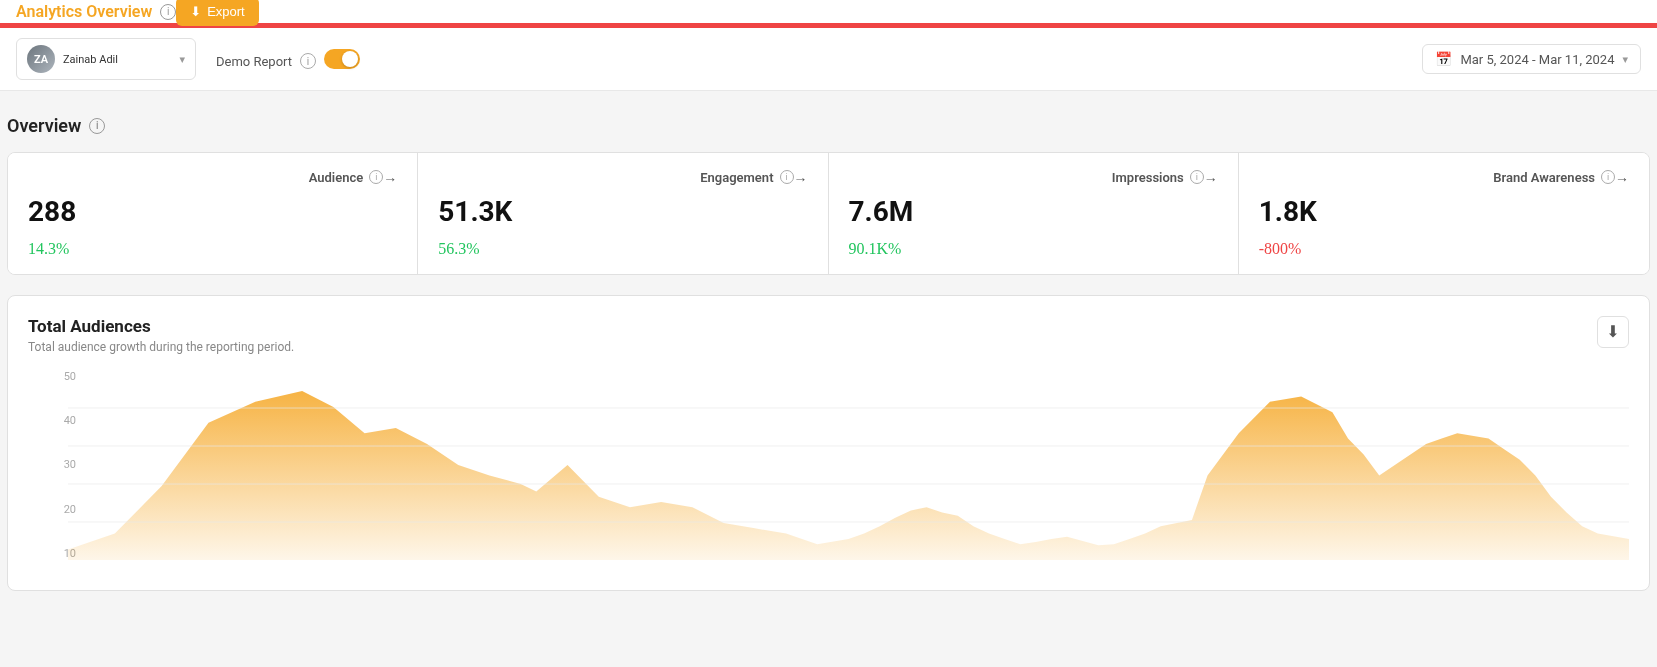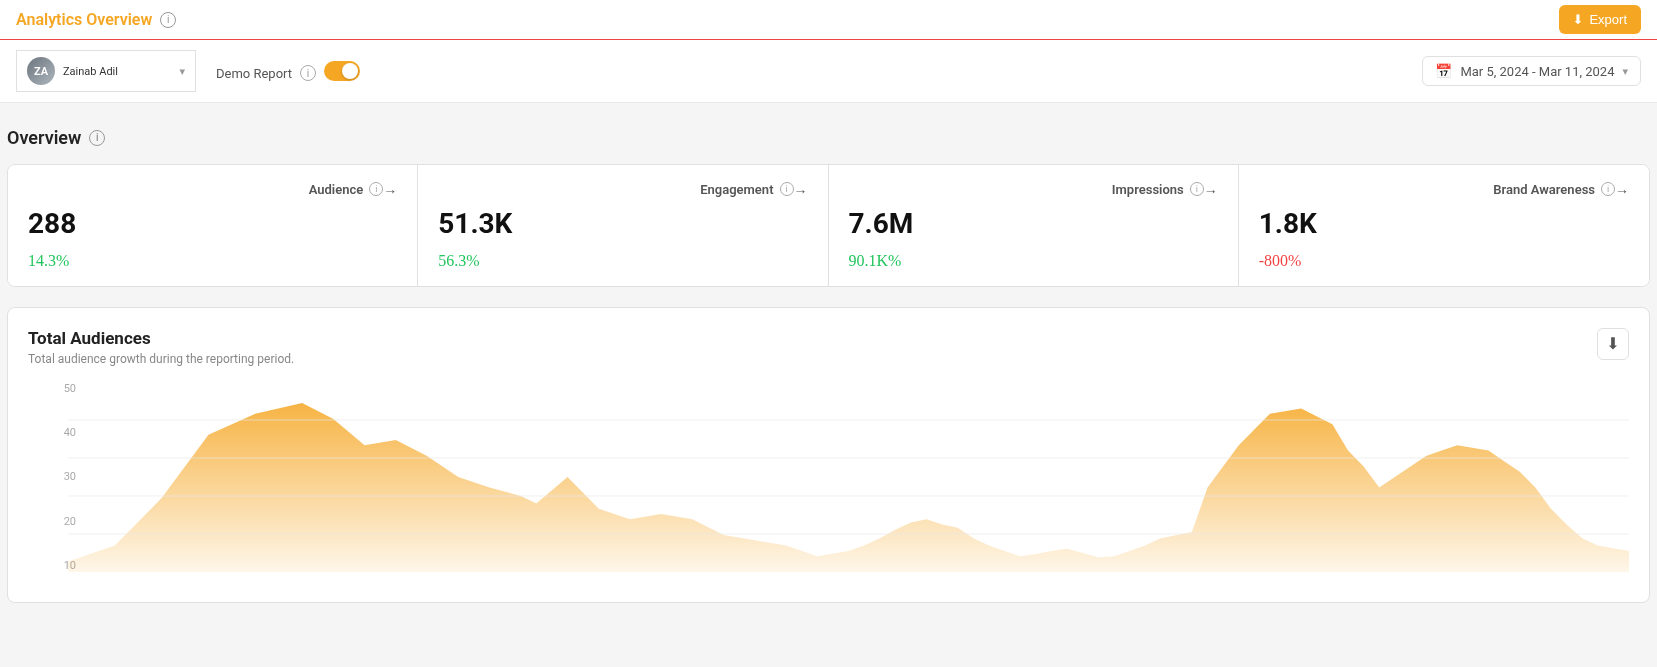"Analytics Overview" .header { border-bottom: 1px solid #ef4444 -> 5px solid #ef4444; height: 40px -> 28px; justify-content: space-between -> flex-start }
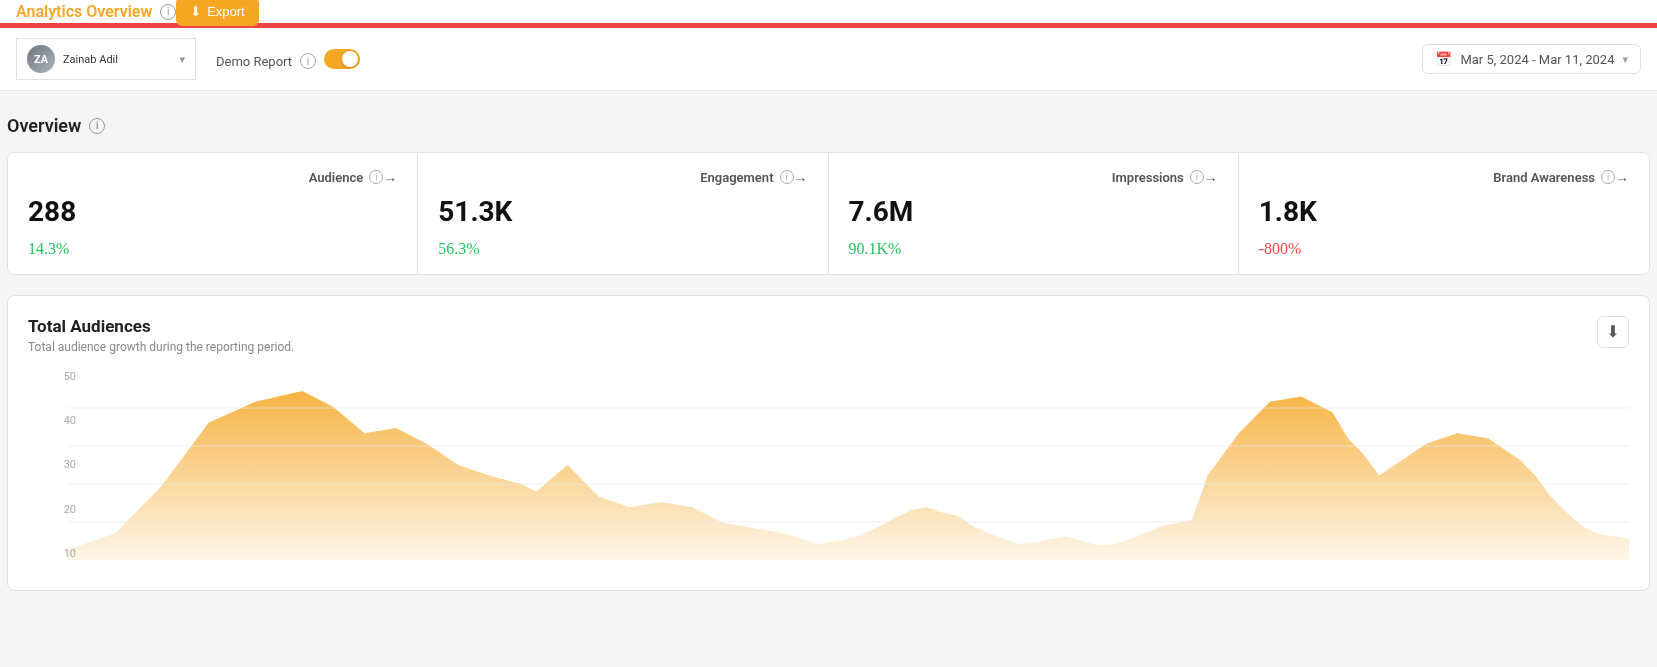"ZA" .user-select { border-radius: 0 -> 6px }
